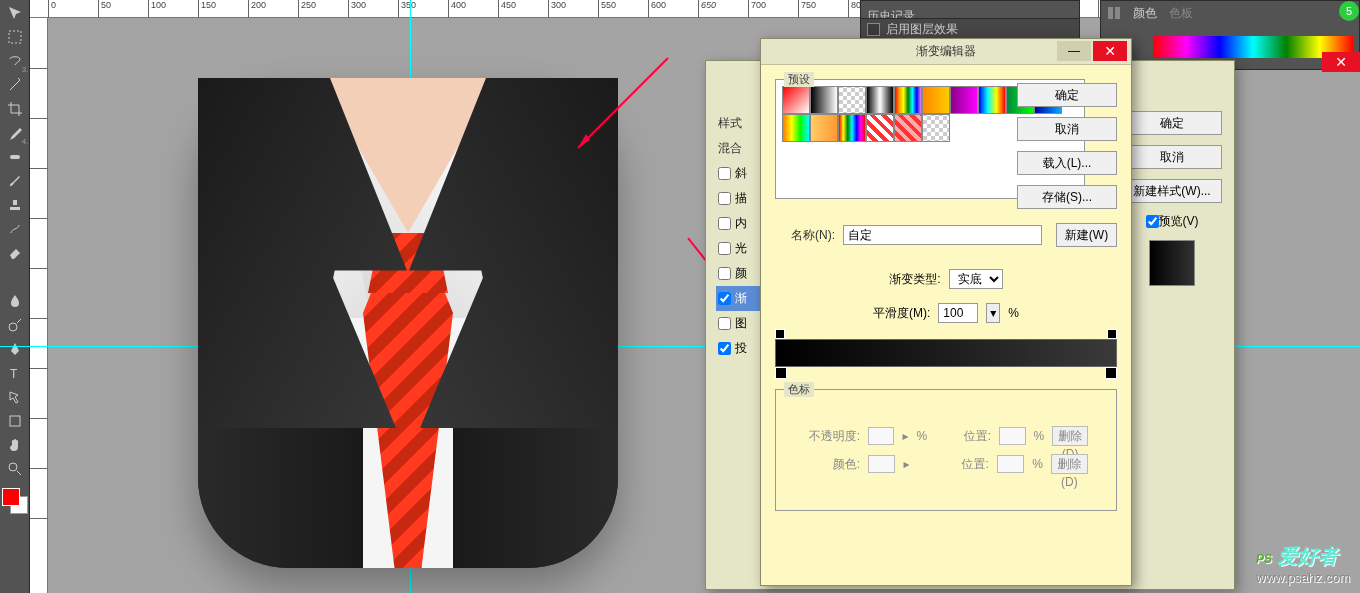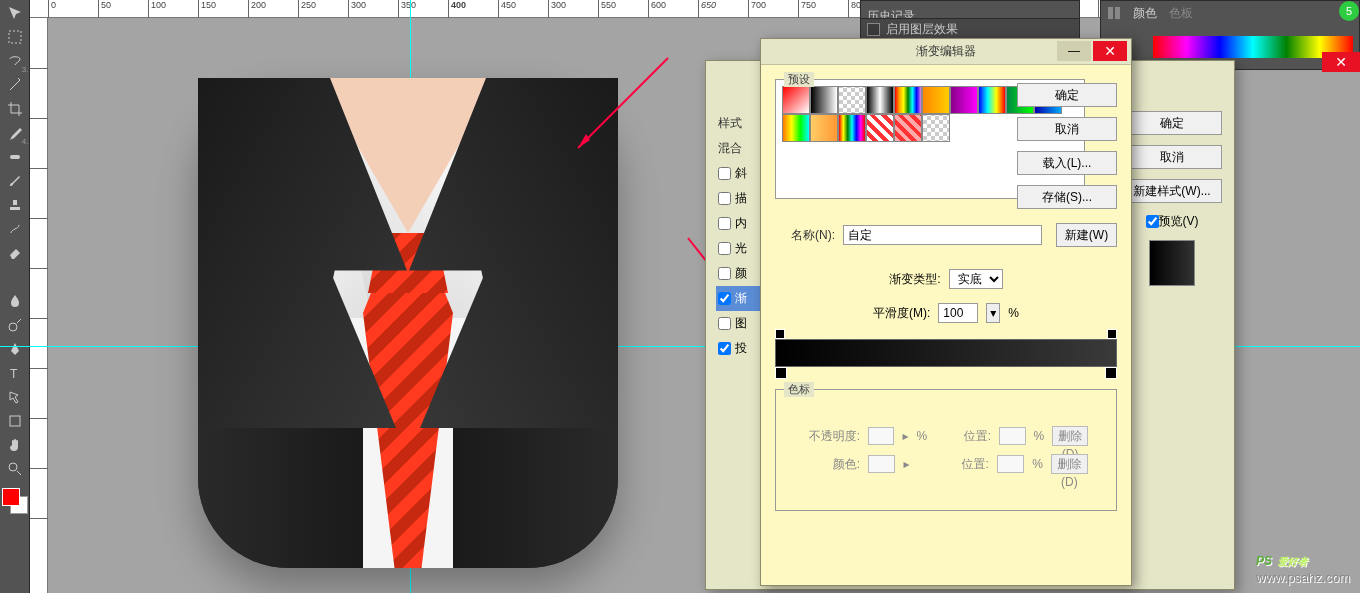"400" div.tick { font-weight: bold -> none }
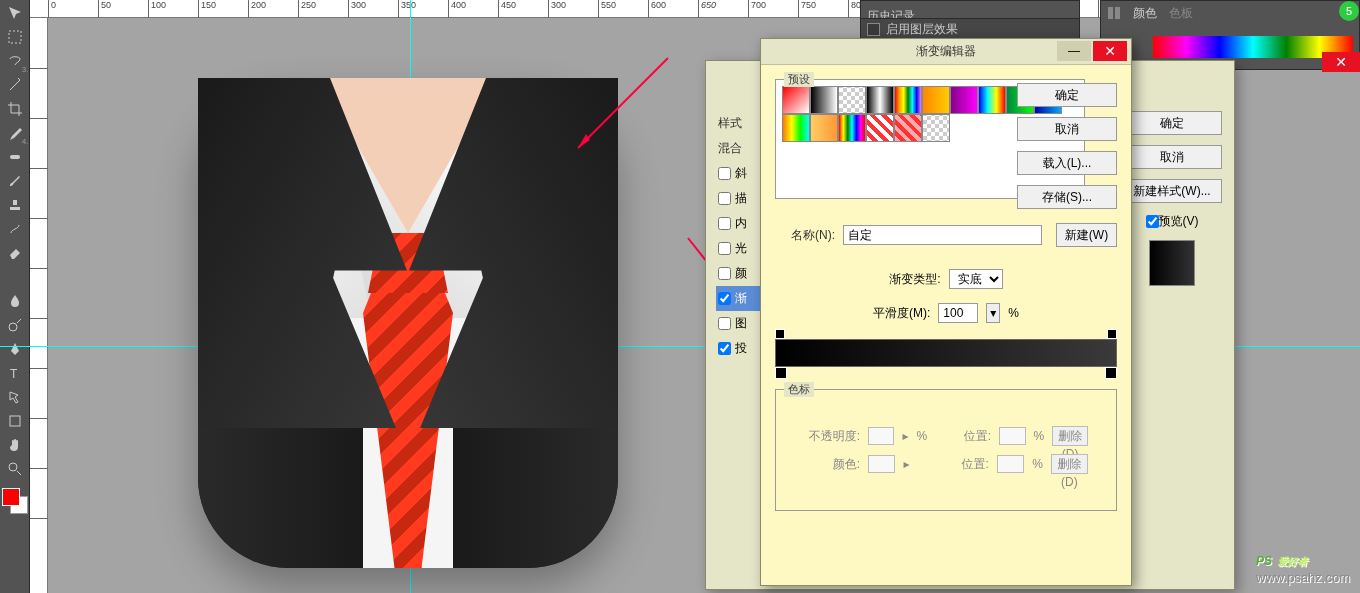"爱好者" .watermark .cn { color: #bef264 -> #5eead4; font-size: 10px -> 20px }
